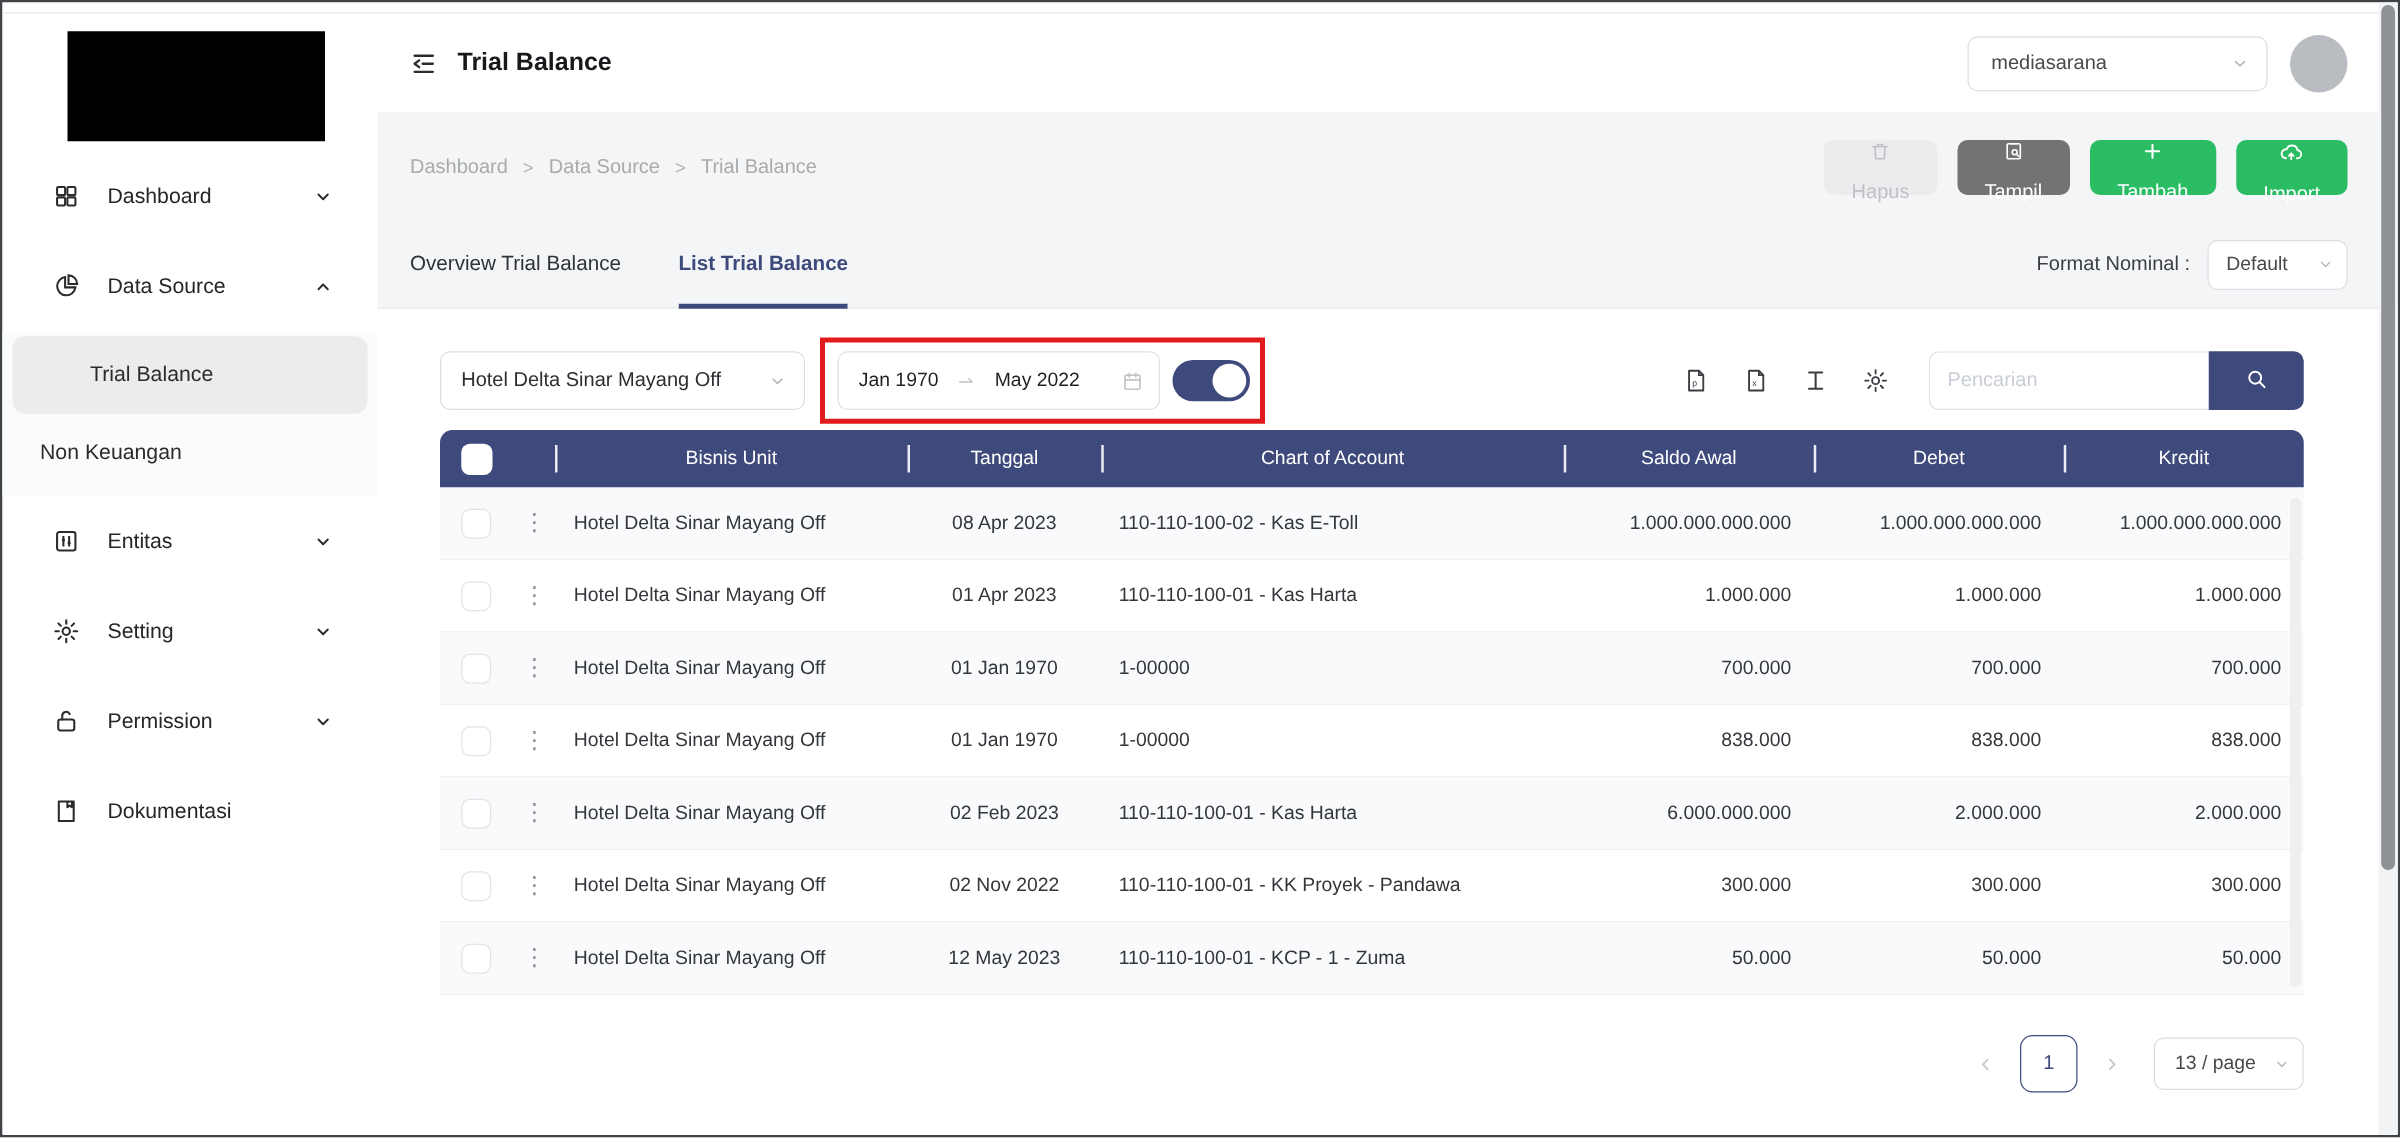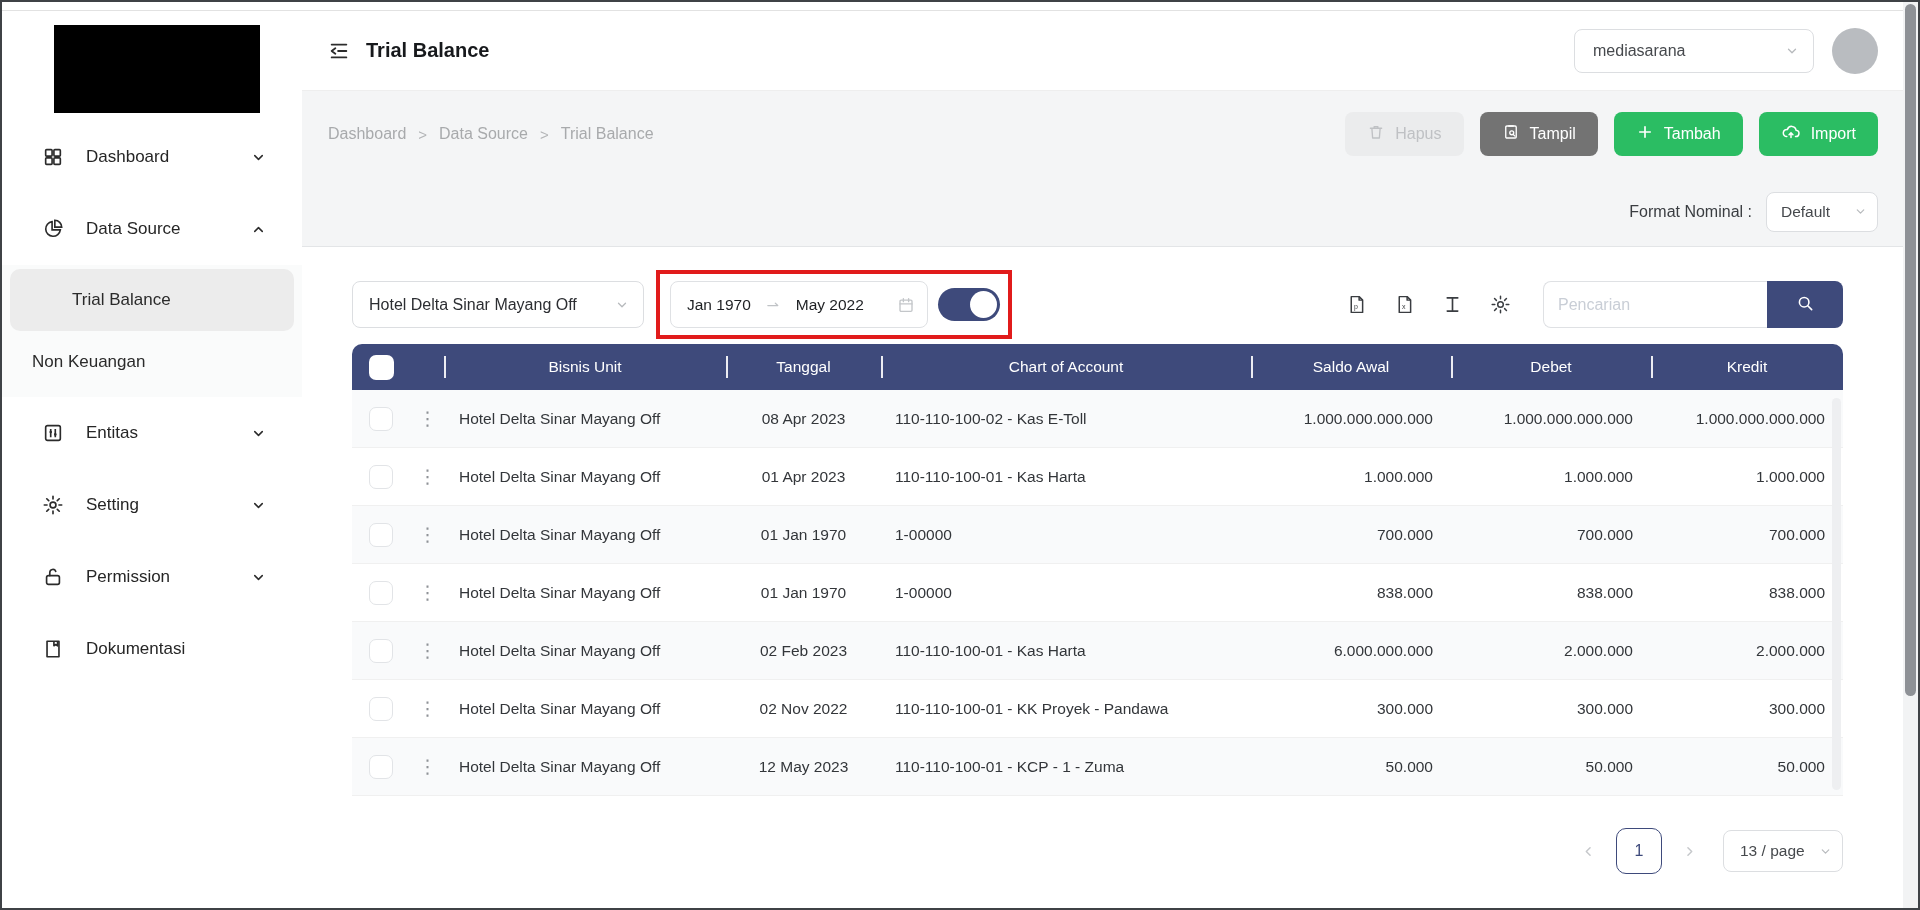"Hapus" .btn { flex-direction: none -> column }
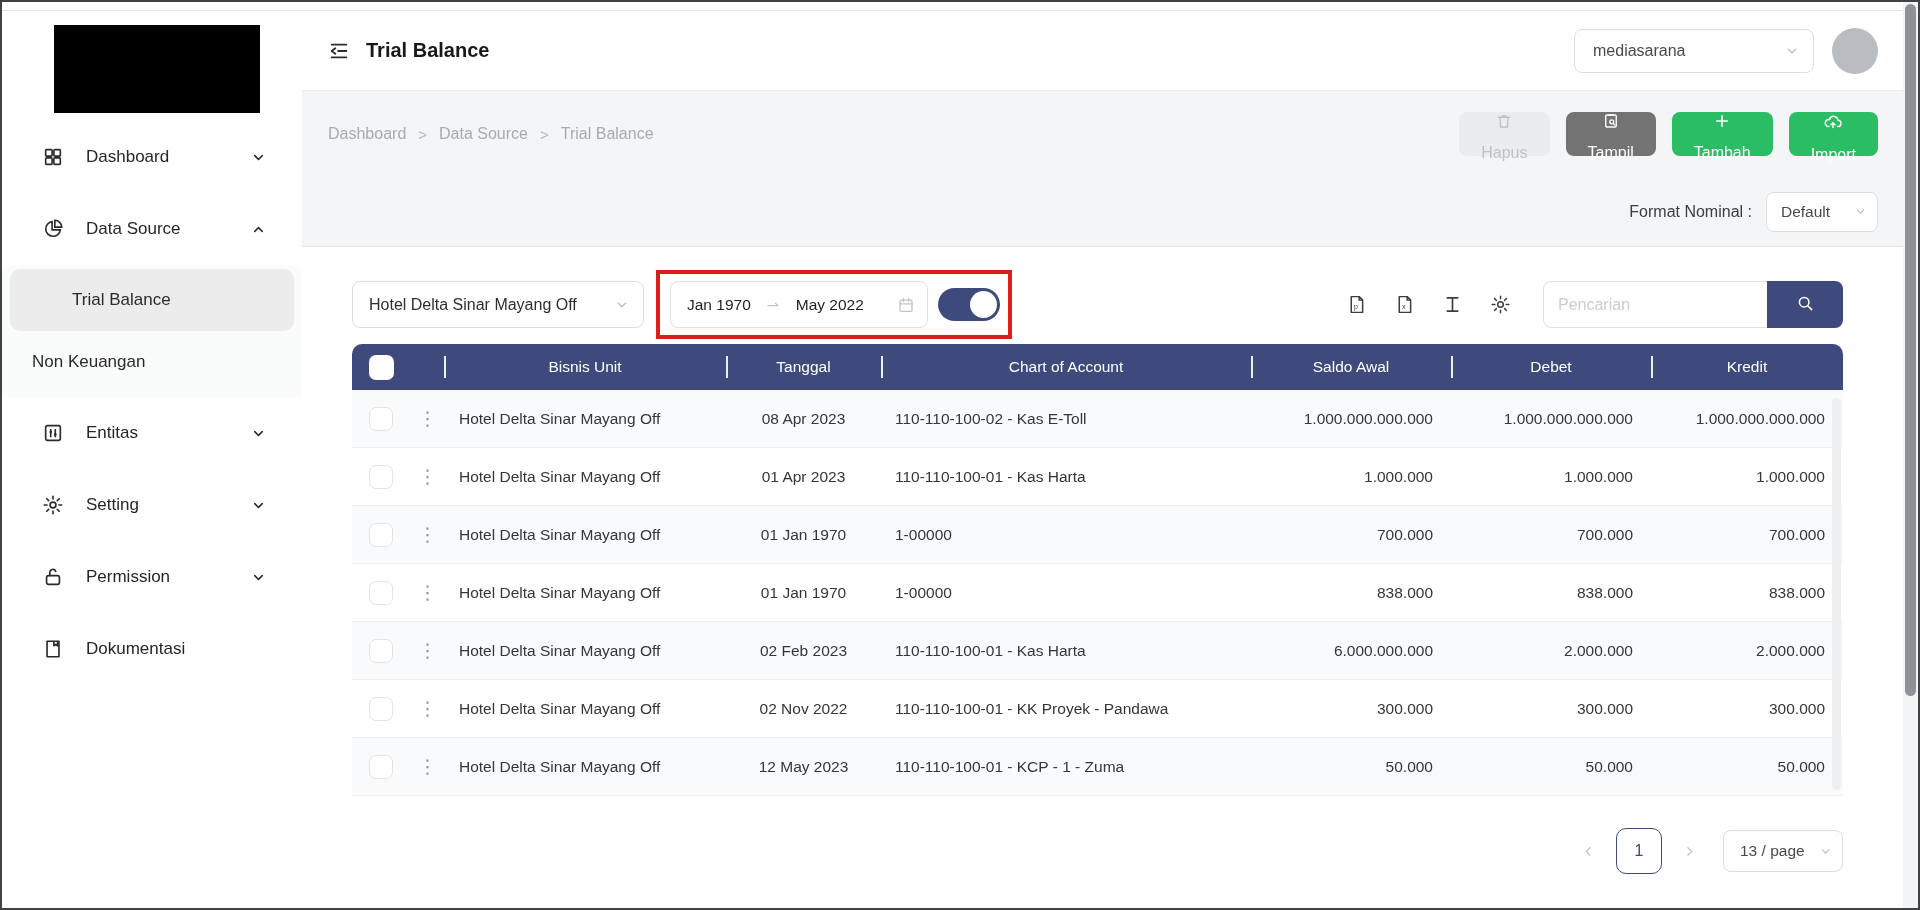"Overview Trial Balance" div.tabs { html: none -> <div> <div> <span>Overview Trial Balance</span> </div> <div> <span>List Trial Balance</span> </div> </div> }
